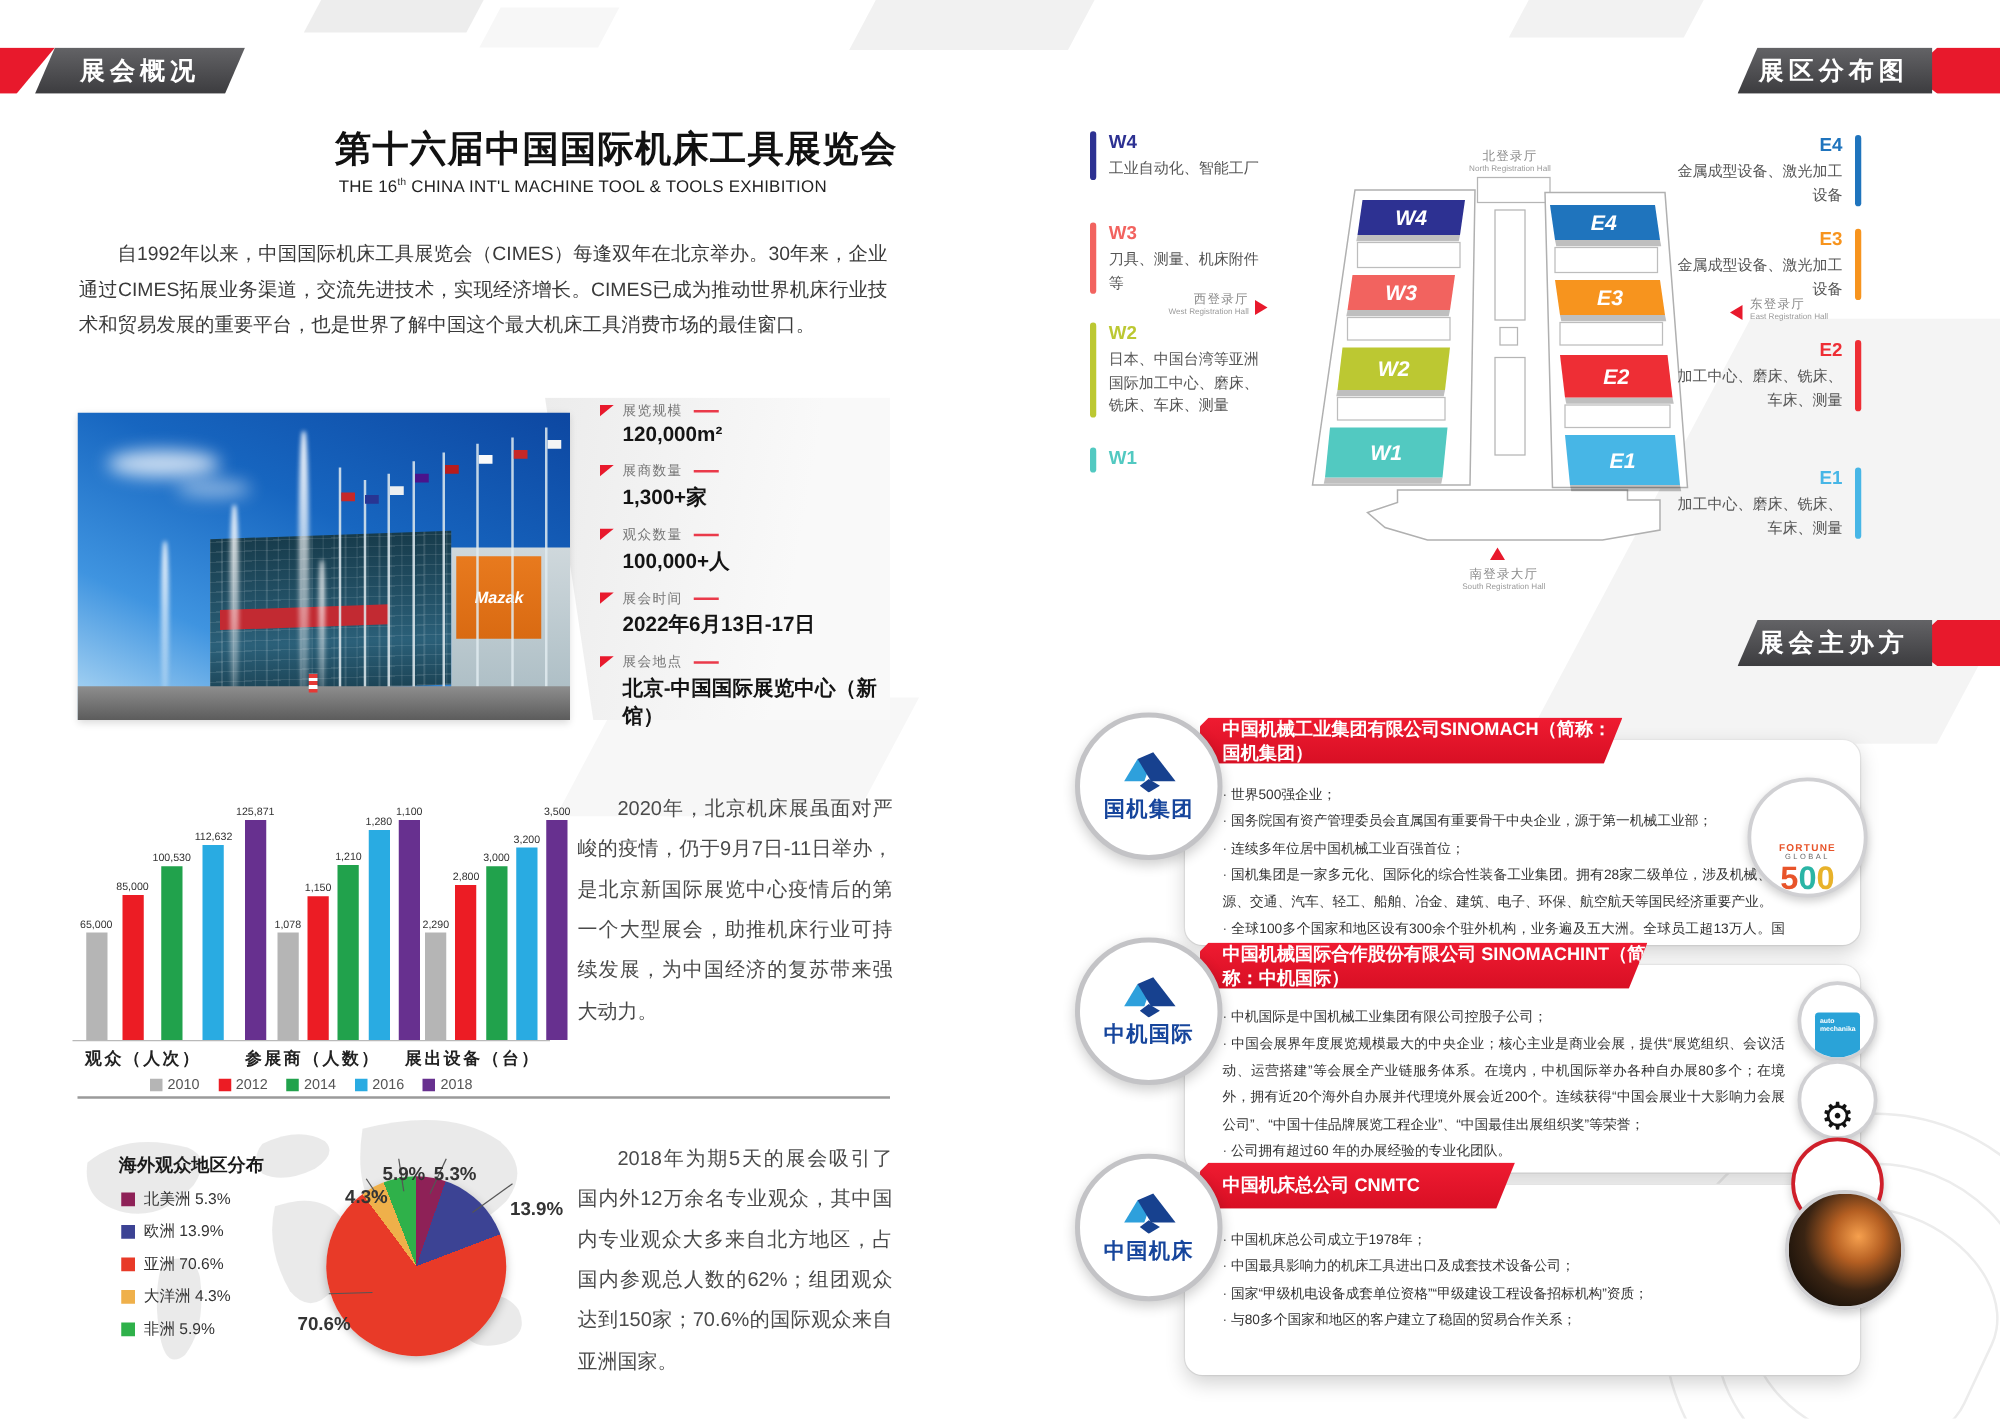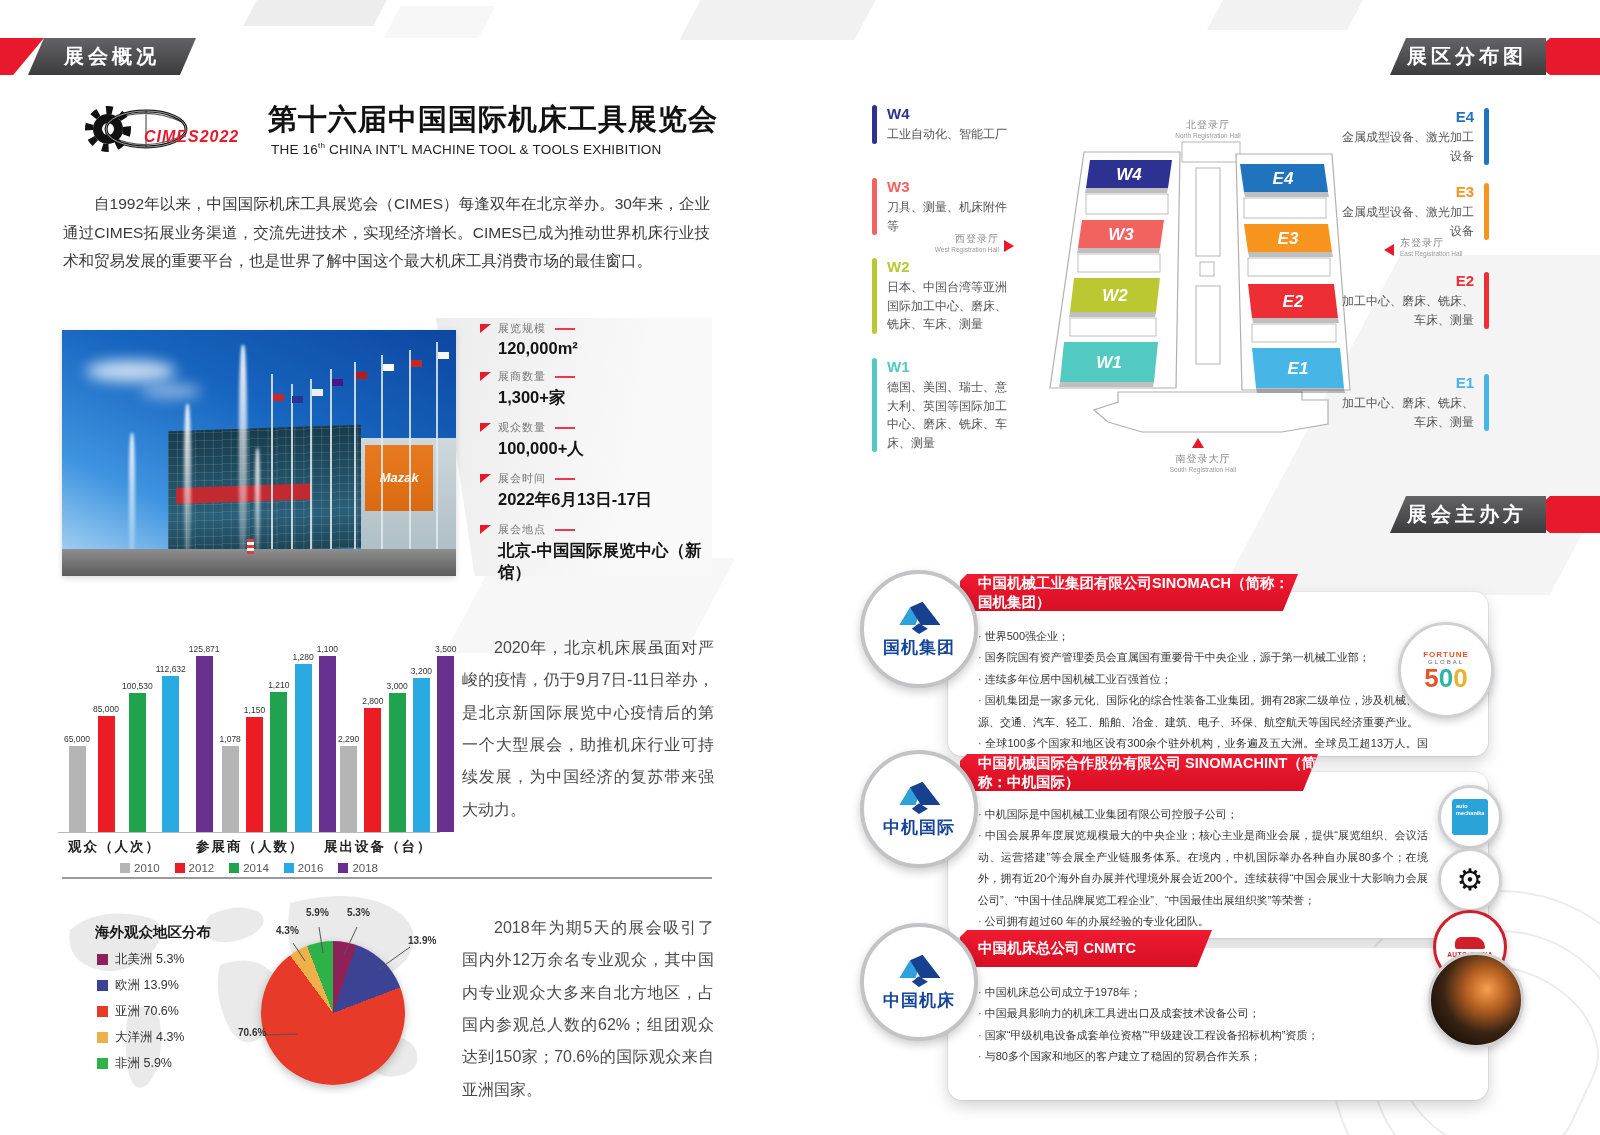"CIMES2022" div.logo-wrap { html: <div> <svg> <circle></circle> <circle></circle> <circle></circle> <ellipse></ellipse> <ellipse></ellipse> <path></path> </svg> <span>CIMES2022</span> </div> -> none }
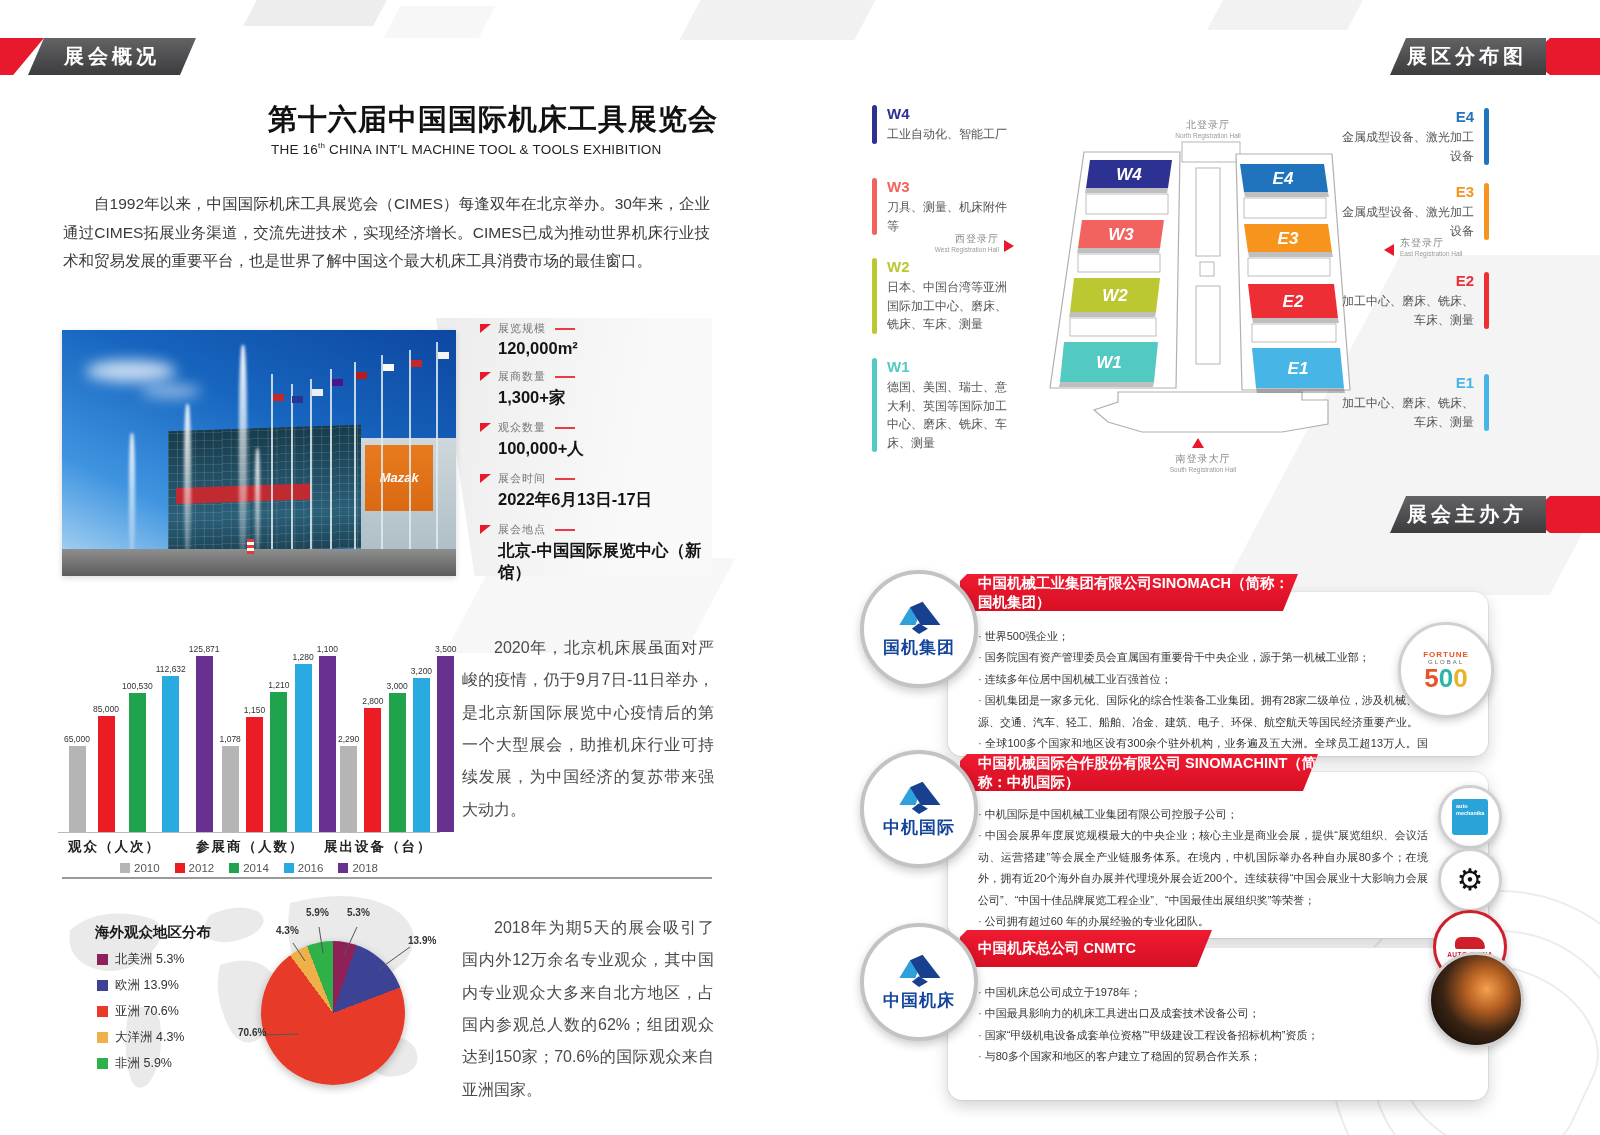"德国、美国、瑞士、意大利、英国等国际加工中心、磨床、铣床、车床、测量" div.ml-desc { html: <div>德国、美国、瑞士、意大利、英国等国际加工中心、磨床、铣床、车床、测量</div> -> none }
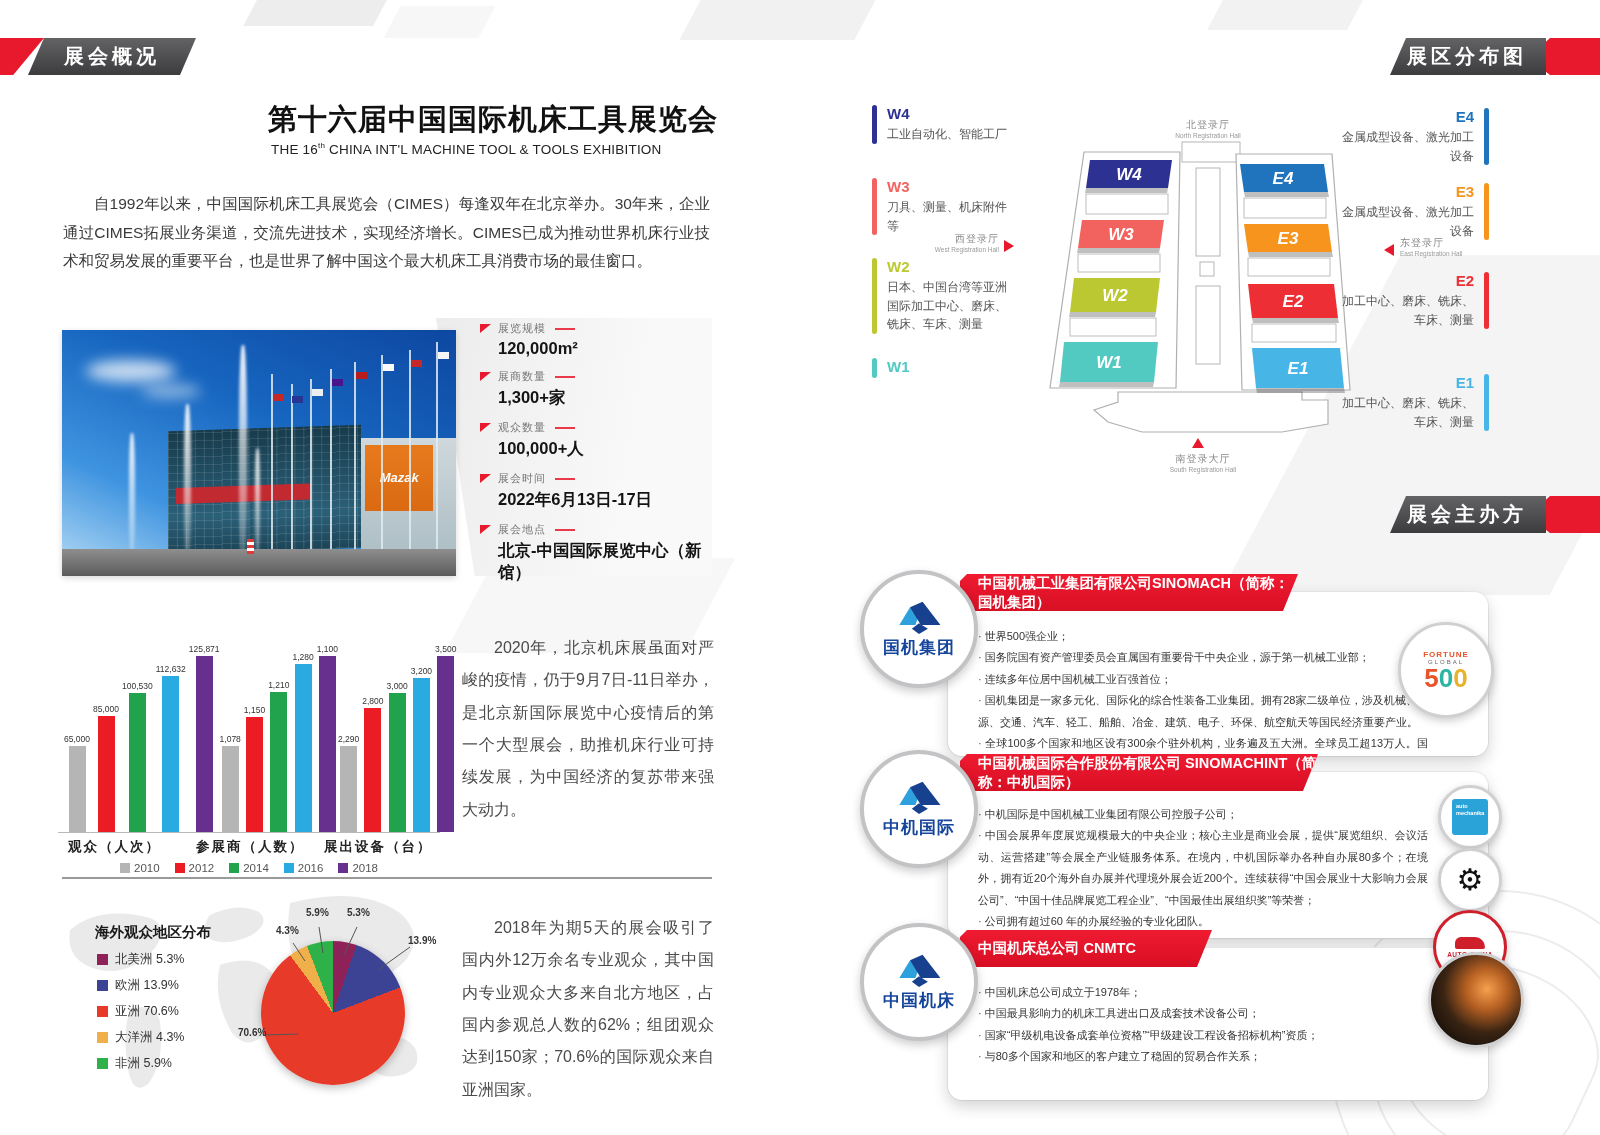"FORTUNE" .side-circle { justify-content: center -> flex-end }
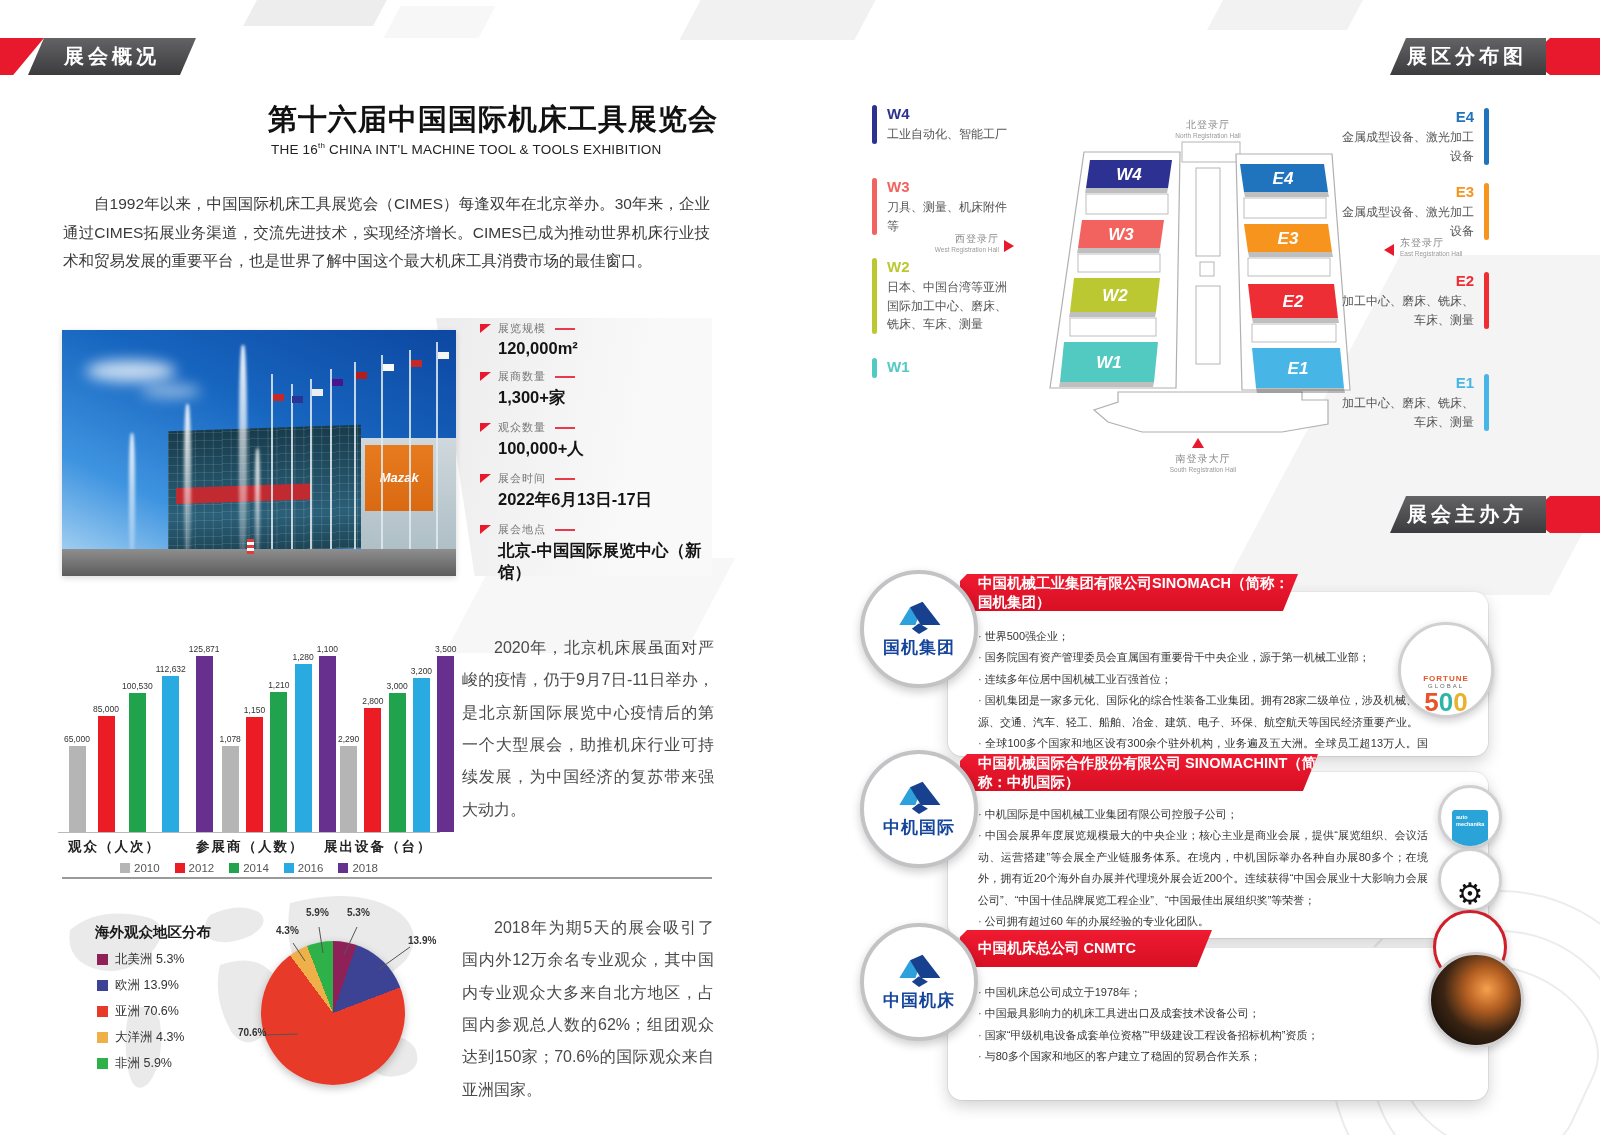"5.9%" .pie-lab { font-size: 10px -> 15px; margin-top: none -> 24px }
